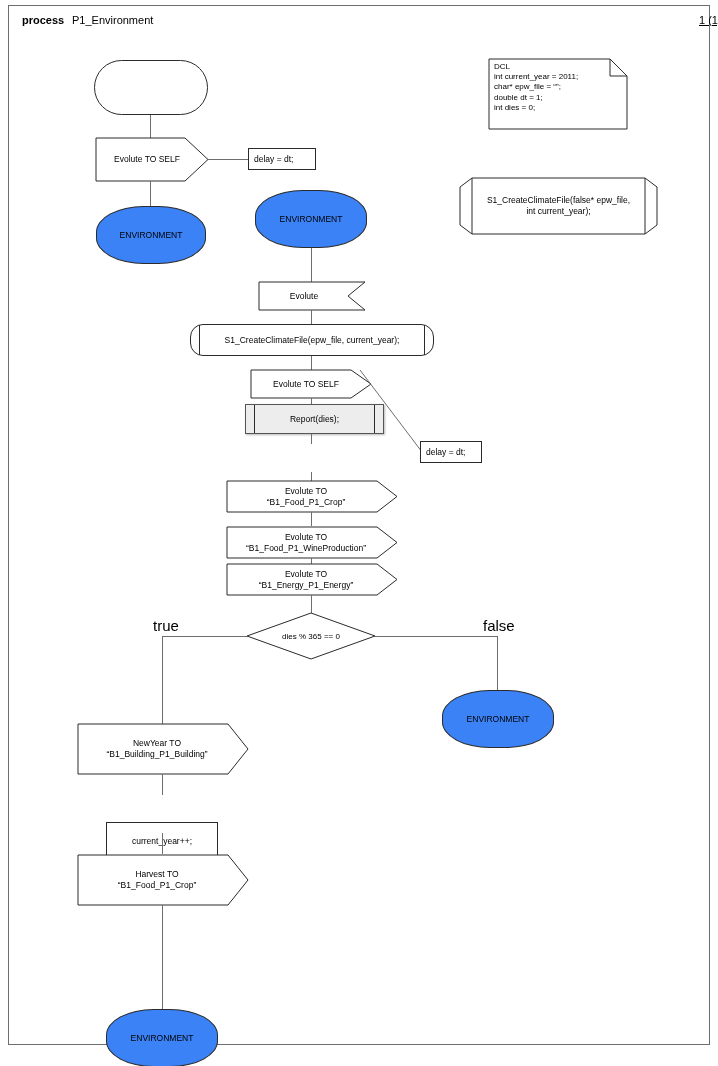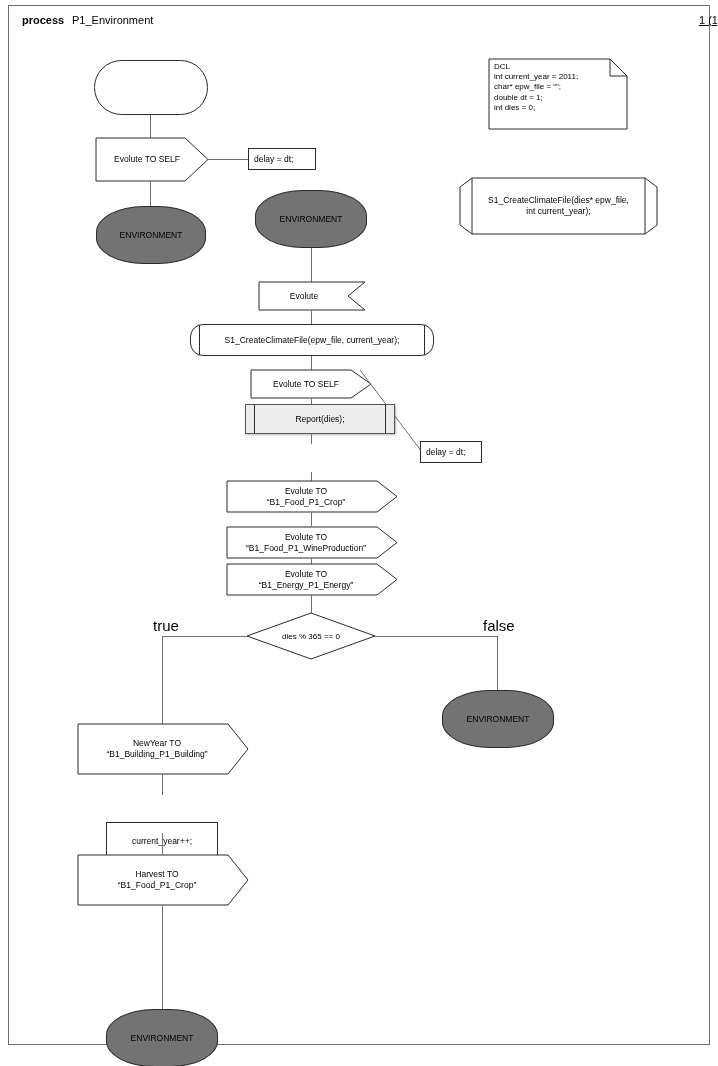"S1_CreateClimateFile(dies* epw_file," span.lbl { text: dies -> false }
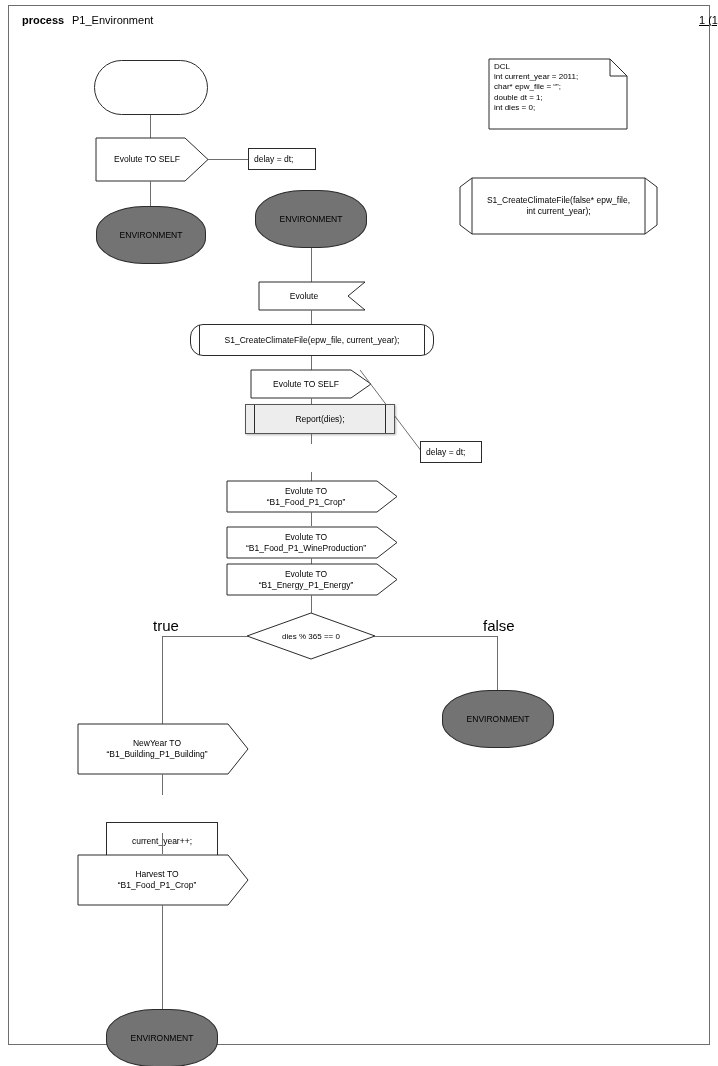"ENVIRONMENT" .state-sym { background: #737373 -> #3b82f6 }
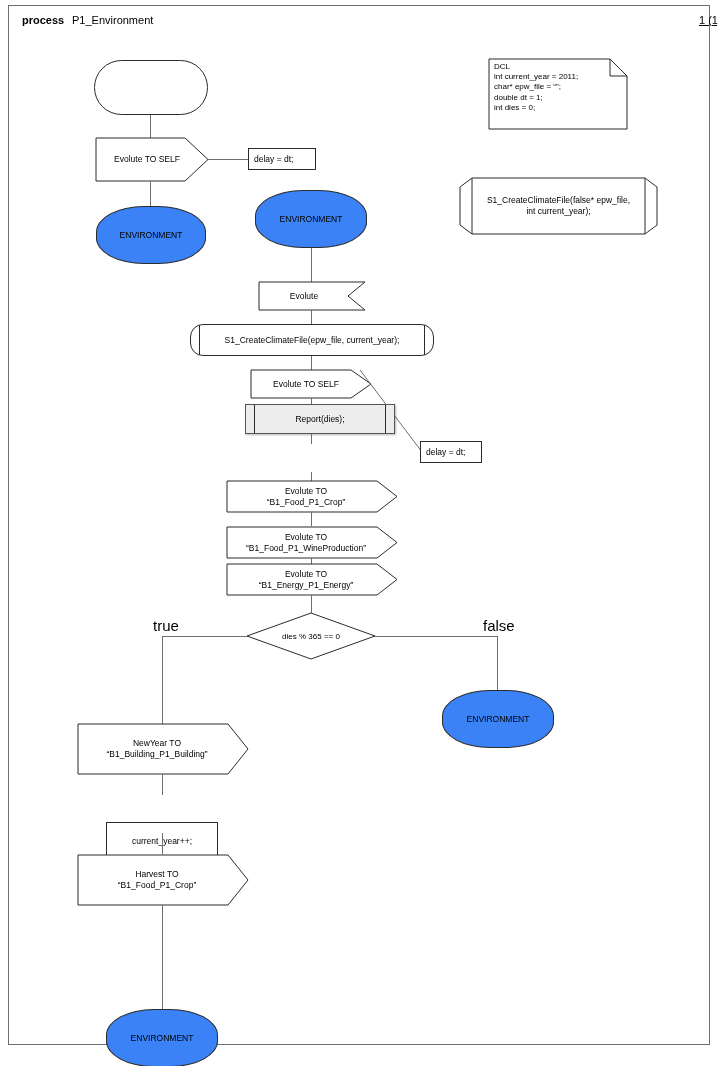"Report(dies);" div.sym { width: 150px -> 139px }
